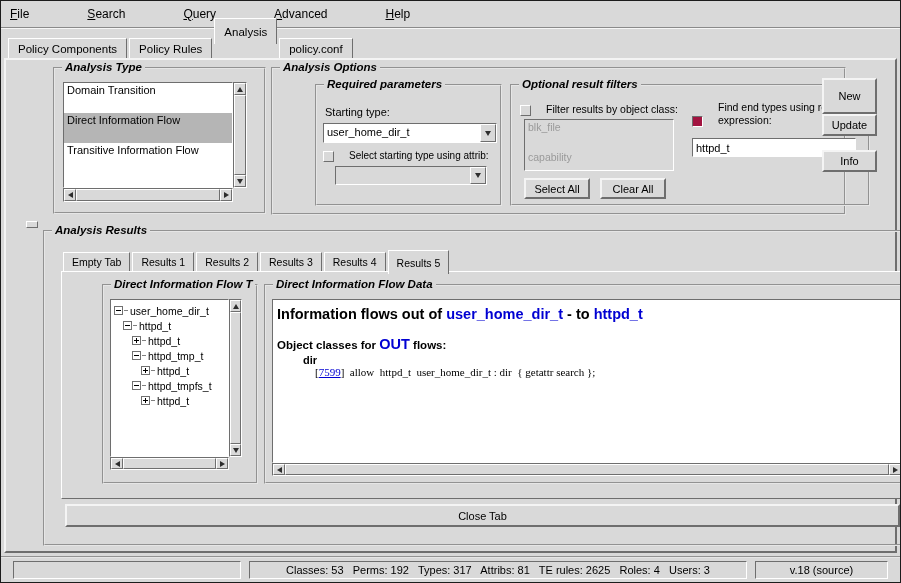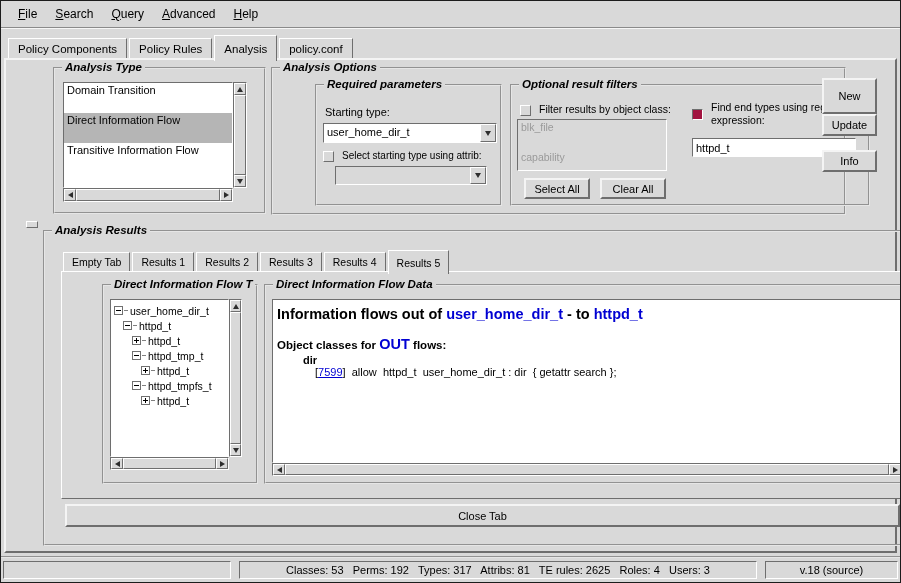"File" .menubar { gap: none -> 40px; padding-left: 8px -> 0 }
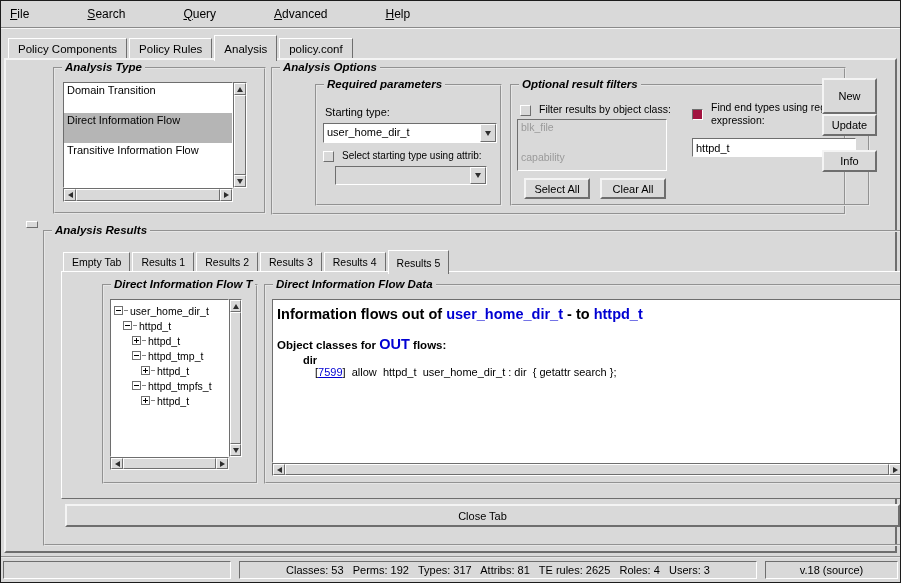"Analysis" .mtab.active { margin-bottom: 0 -> 17px }
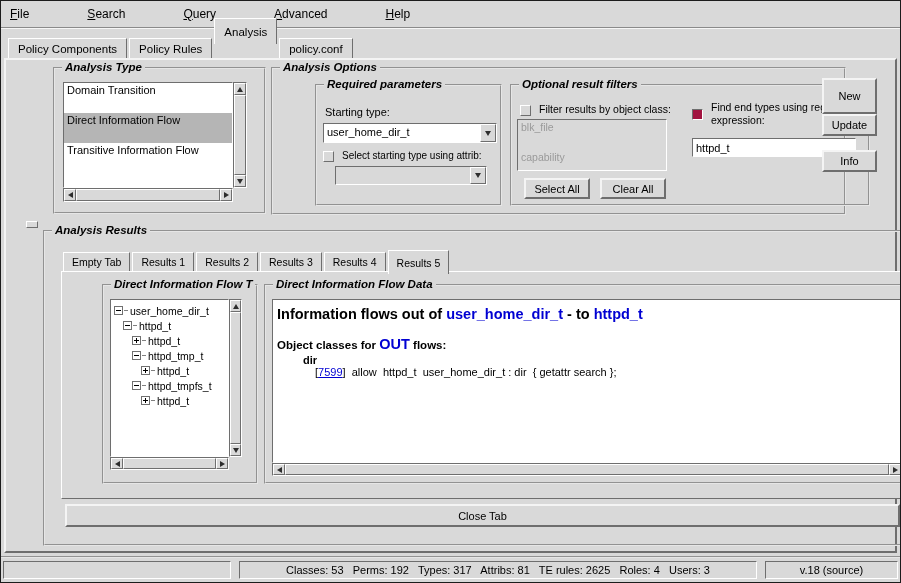"Filter results by object class:" .checkrow { align-items: center -> flex-end; gap: 8px -> 15px }
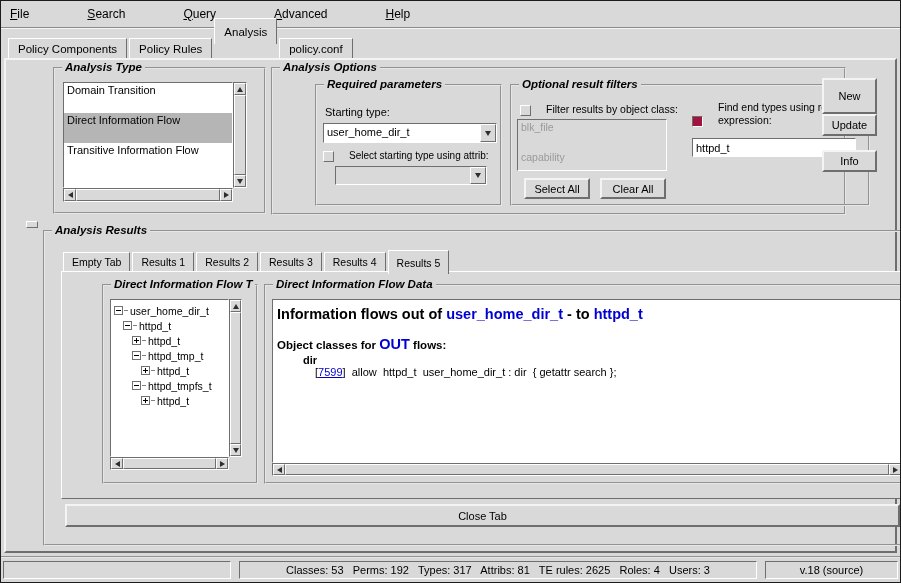"blk_file" div.listbox { left: 5px -> 12px }
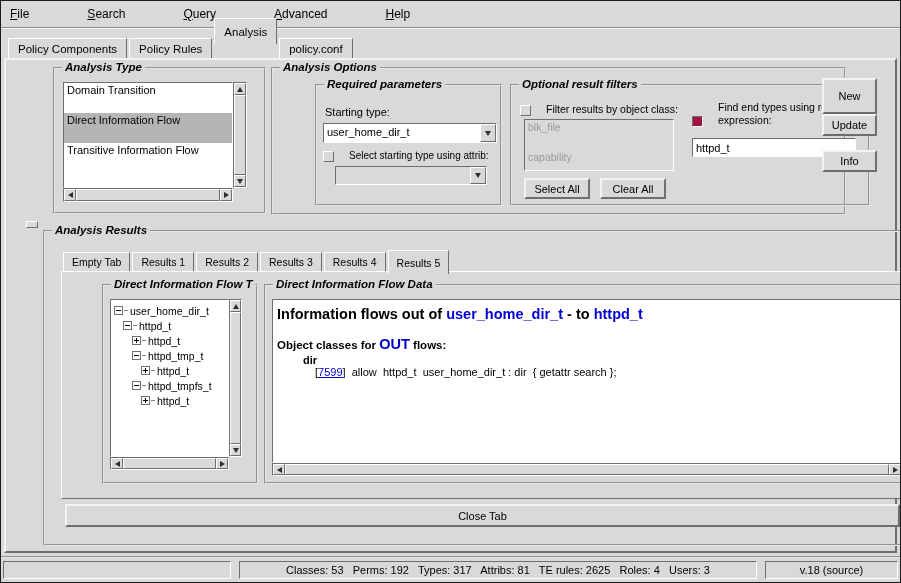"[7599] allow httpd_t user_home_dir_t :" .ft-rule { font-family: Liberation Sans, sans-serif -> Liberation Serif, serif }
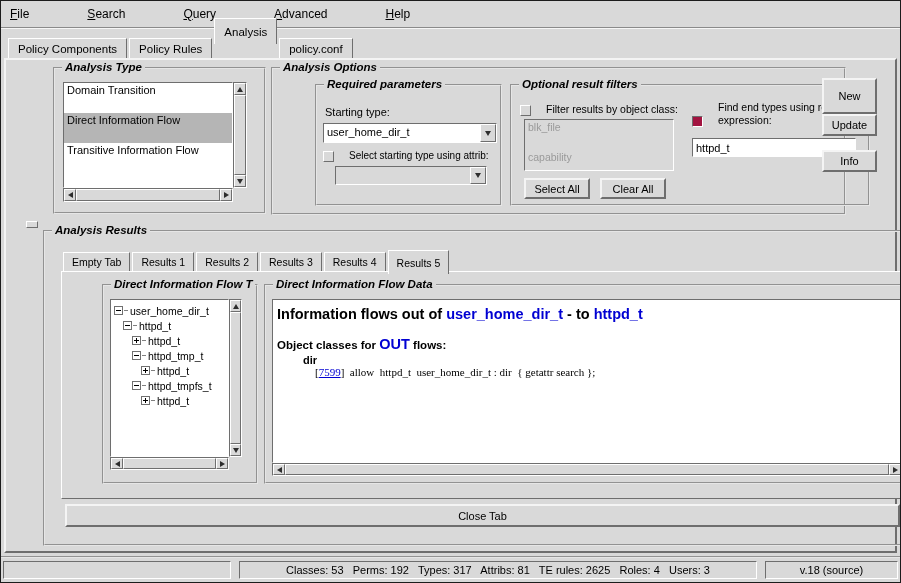"Classes: 53 Perms: 192 Types:" .statusbar { padding: 0 2px -> 0 12px }
